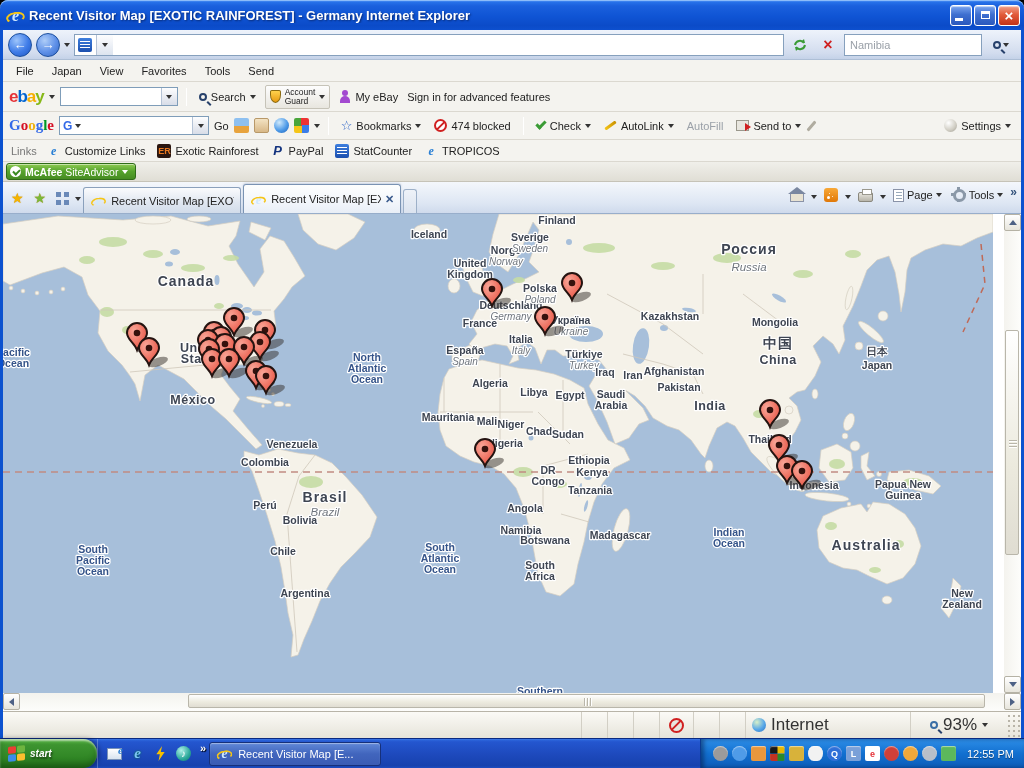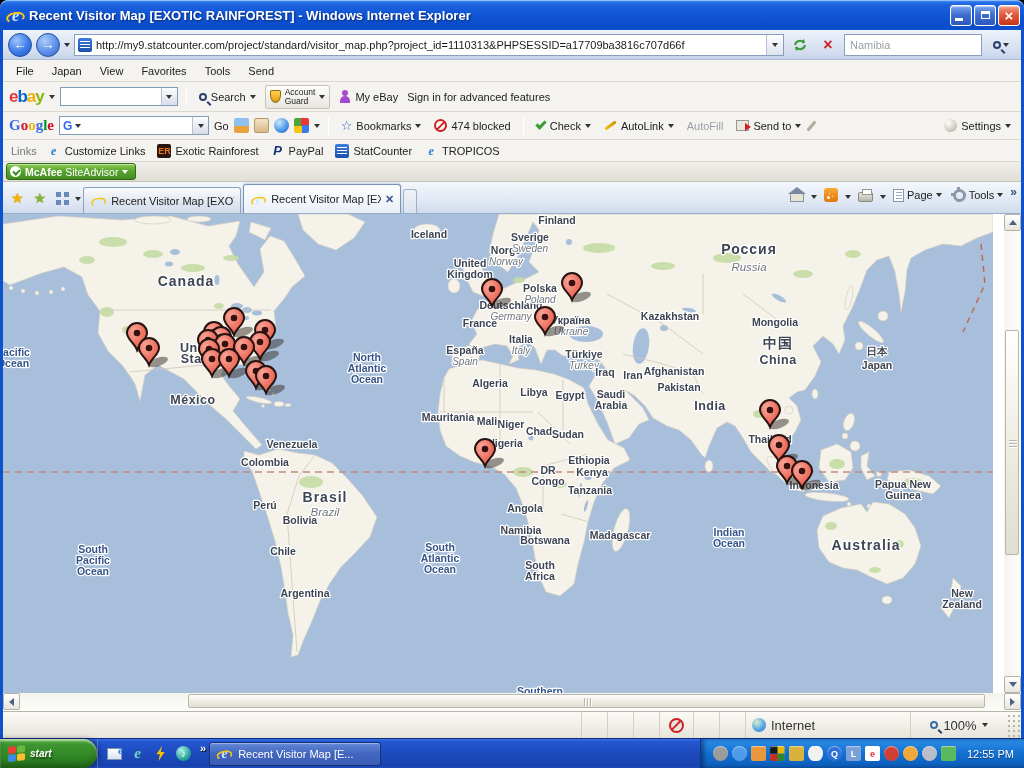"Recent Visitor Map [EXOTIC RAINFOREST]" span.title-text { text: Windows -> Germany }
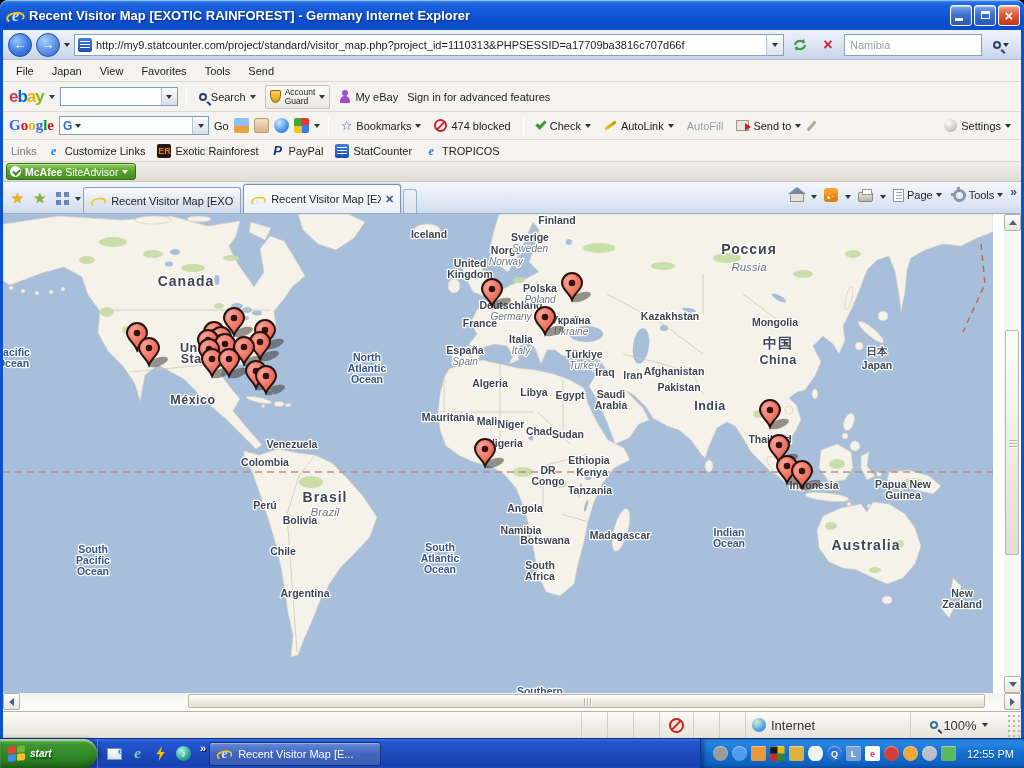"http://my9.statcounter.com/project/stand" span.addr-text { html: <span>http://my9.statcounter.com/project/standard/visitor_map.php?project_id=1110313&amp;PHPSESSID=a17709ba3816c707d66f</span> -> none }
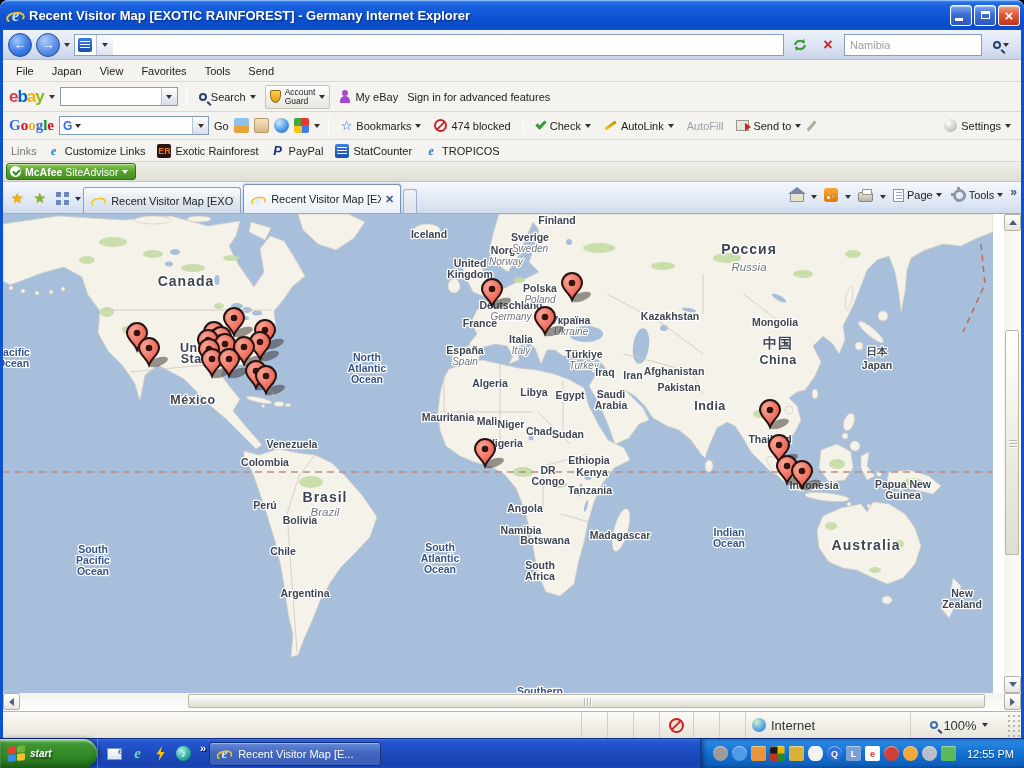"Internet" .statusbar { font-size: 13px -> 17px }
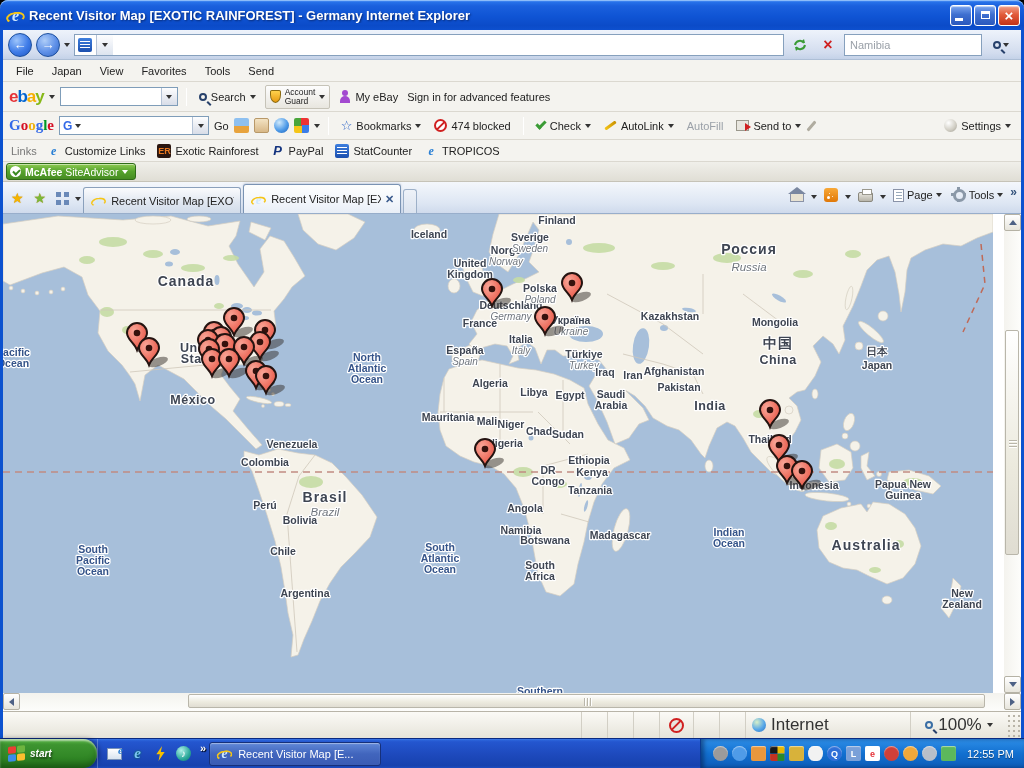"100%" span { text: 100% -> 93% }
